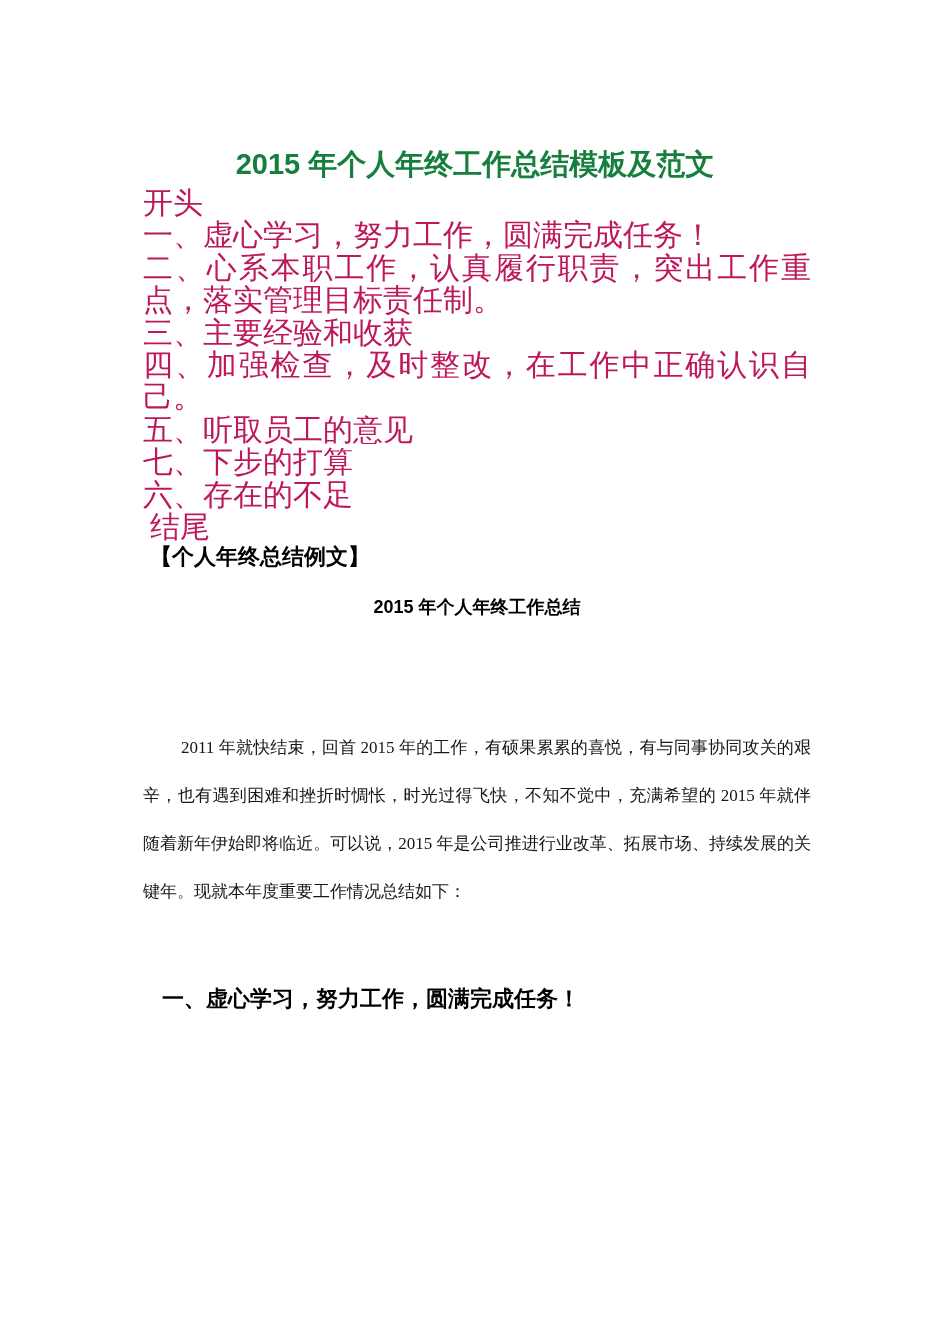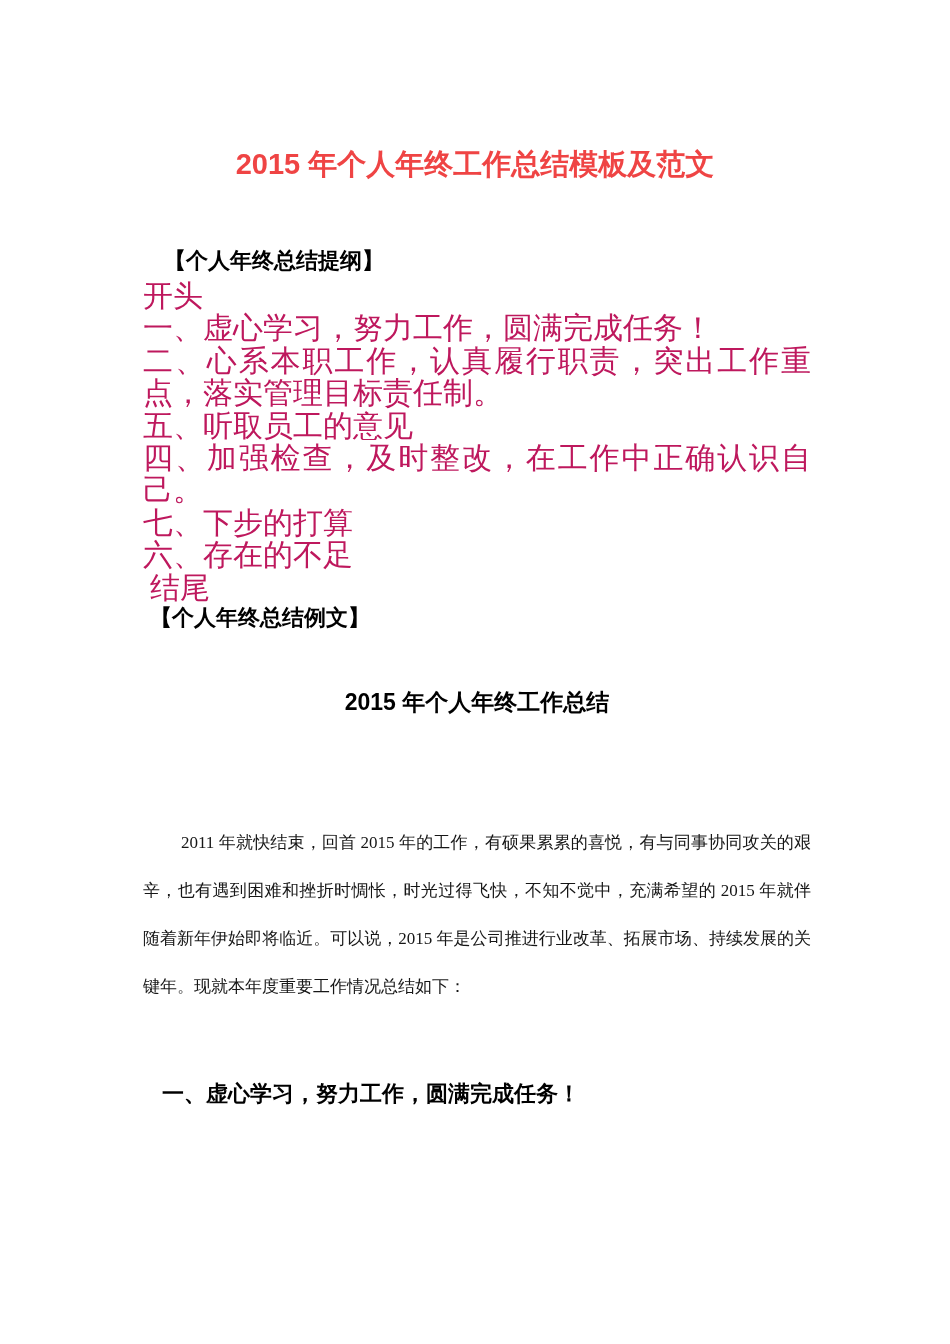"2015 年个人年终工作总结模板及范文" .doc-title { color: #ef4444 -> #15803d }
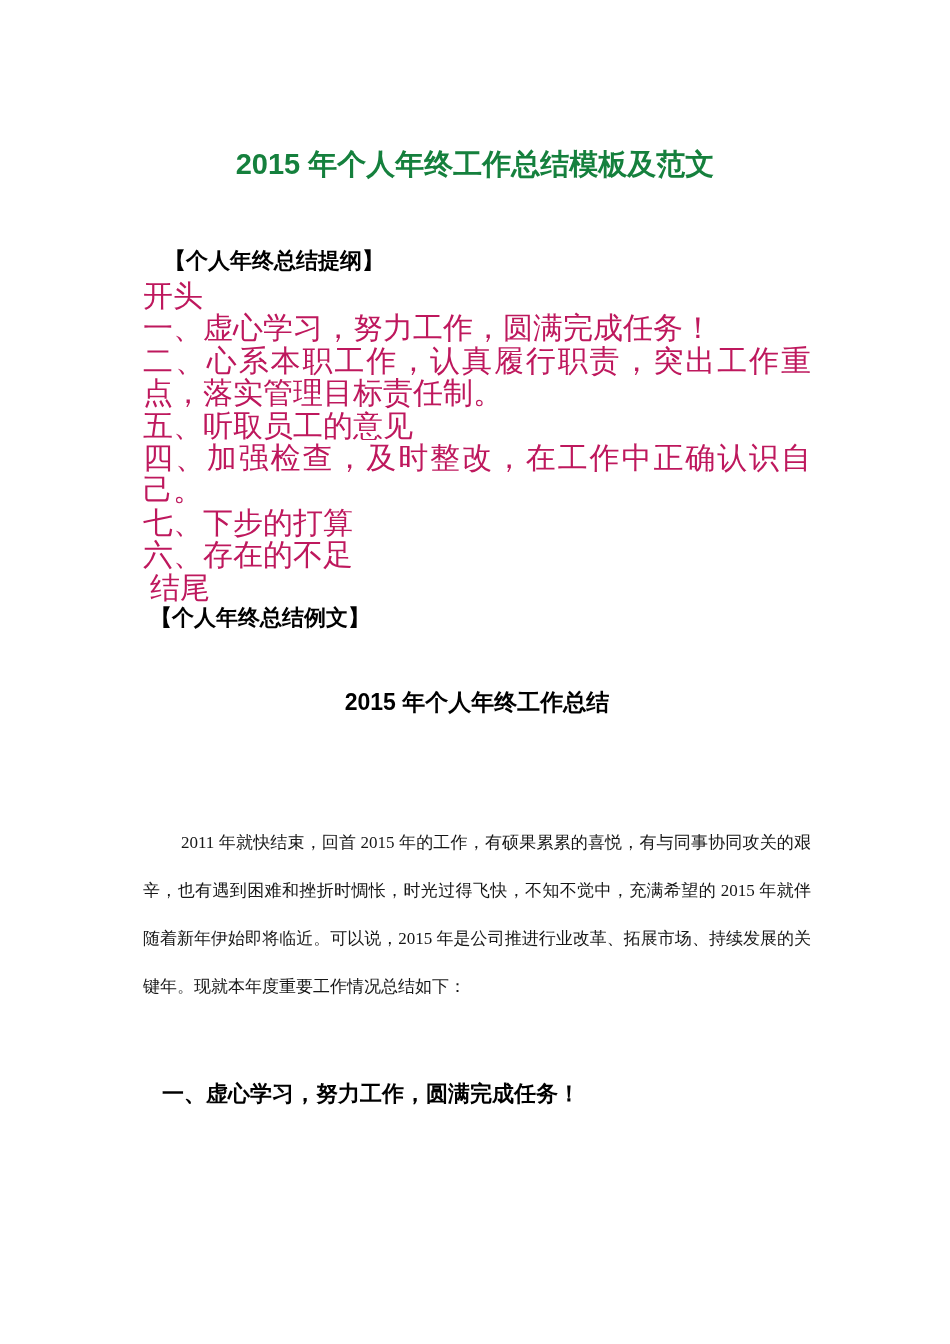"【个人年终总结提纲】" h2.bracket-heading { html: <h2>【个人年终总结提纲】</h2> -> none }
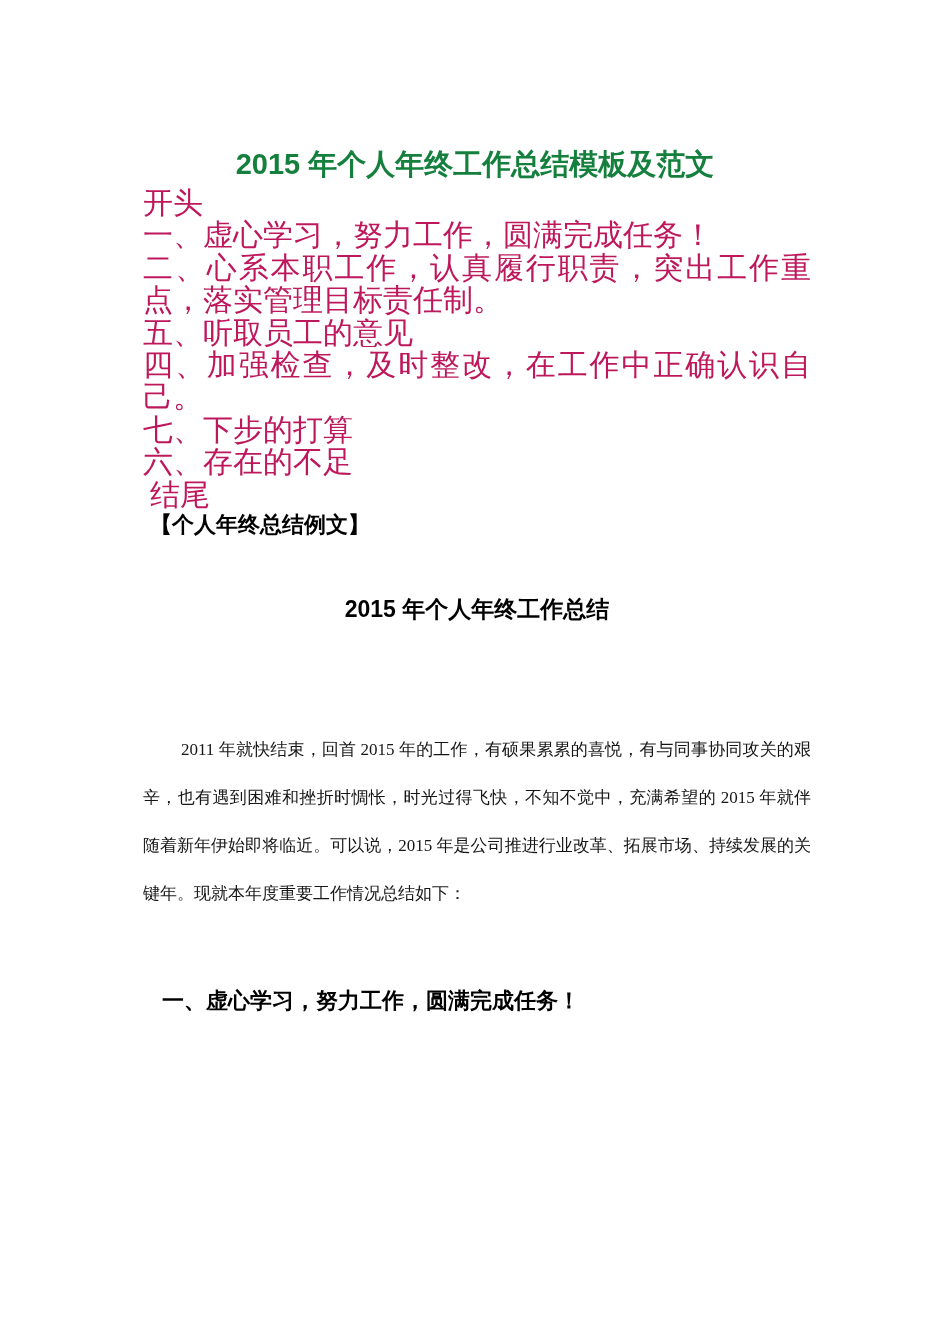"三、主要经验和收获" div.outline-item { html: none -> <div>三、主要经验和收获</div> }
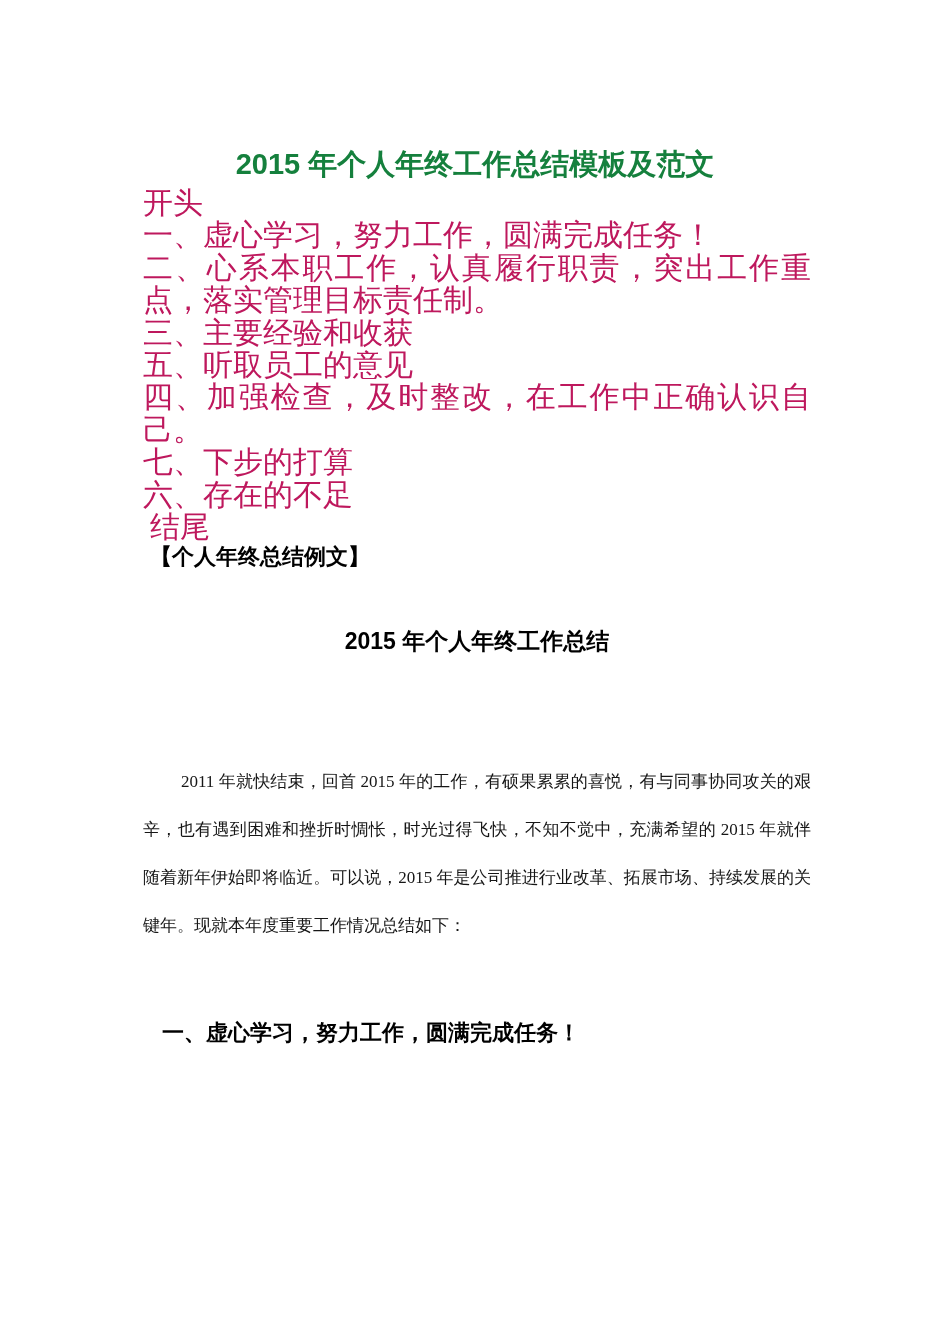"五、听取员工的意见" div.outline-item { order: before "四、加强检查，及时整改，在工作中正确认识自己。" -> after "四、加强检查，及时整改，在工作中正确认识自己。" }
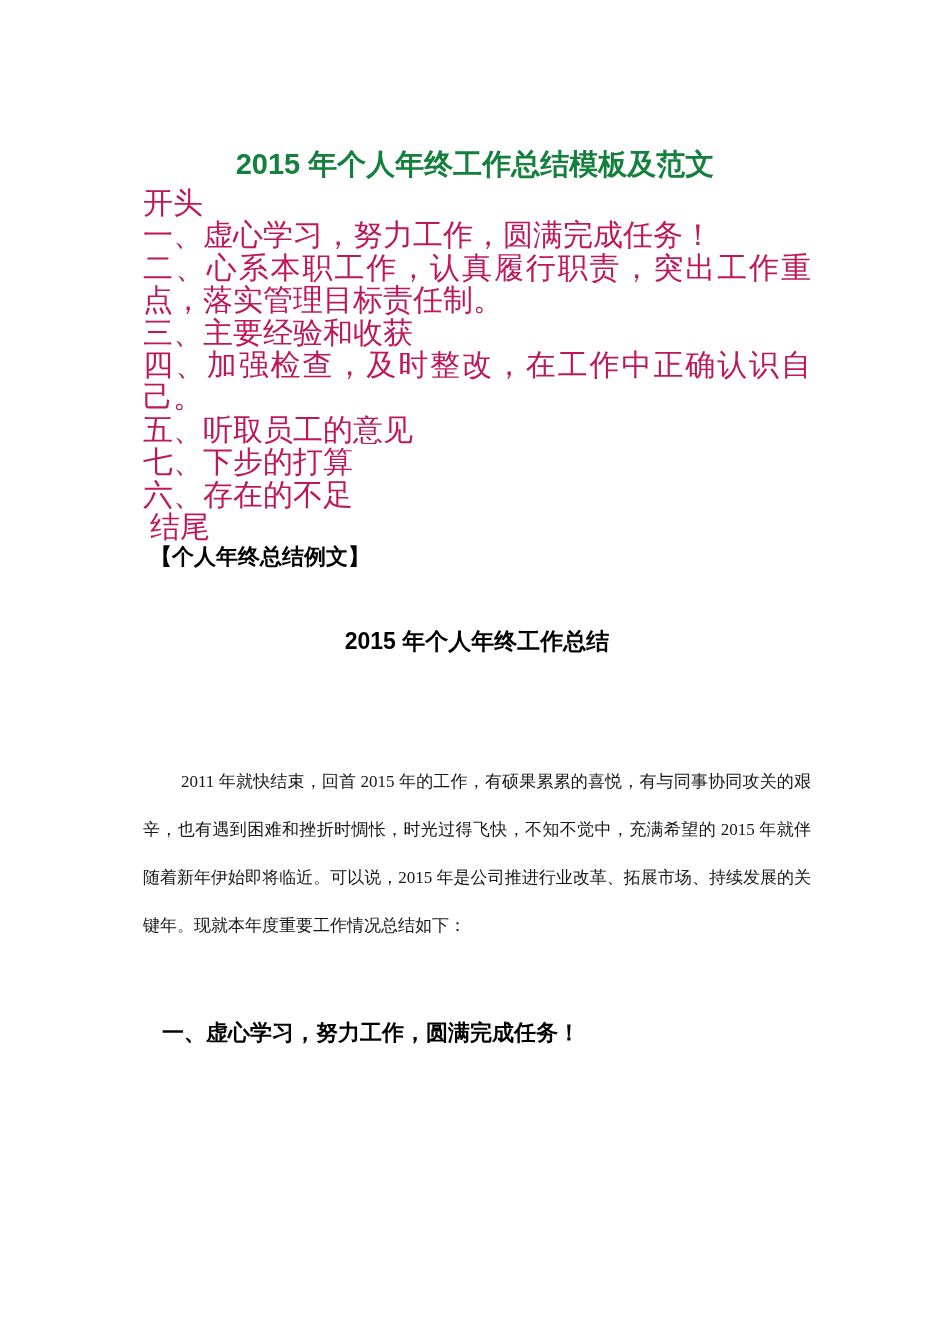"2015 年个人年终工作总结" .sample-subtitle { font-size: 23px -> 18px; margin-top: 56px -> 22px }
